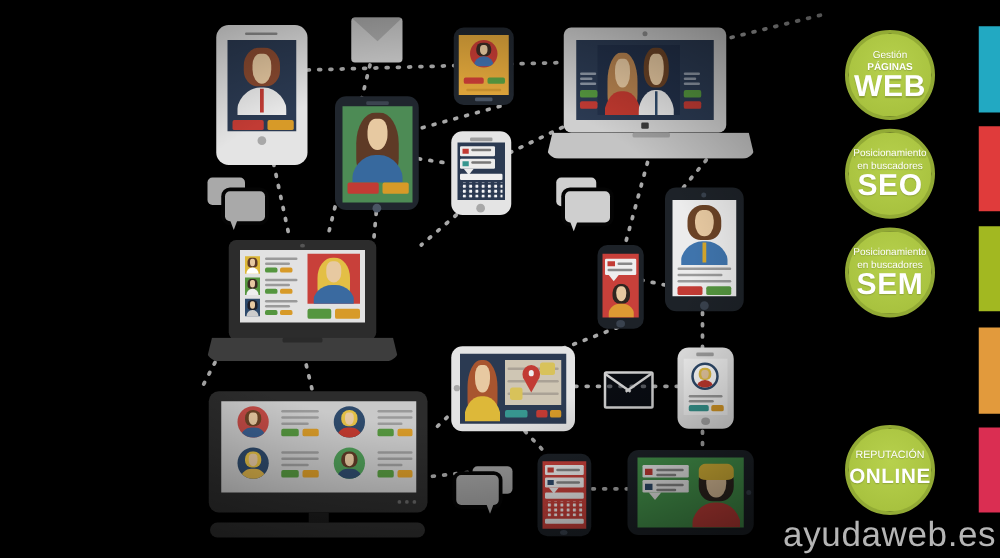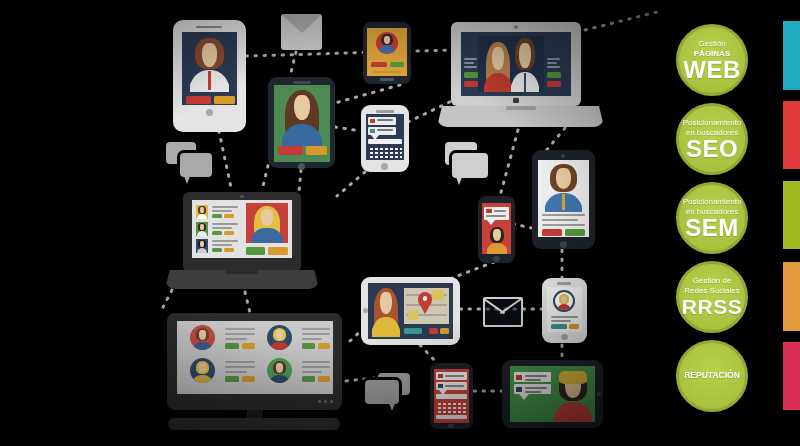"Gestión de" div.badge { html: <div> <span>Gestión de</span> <span>Redes Sociales</span> <span>RRSS</span> </div> -> none }
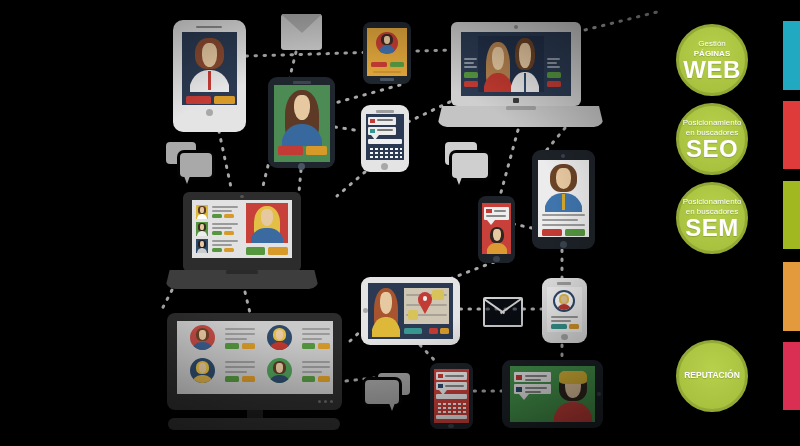"REPUTACIÓN" .badge.b4 .t1 { font-weight: bold -> normal }
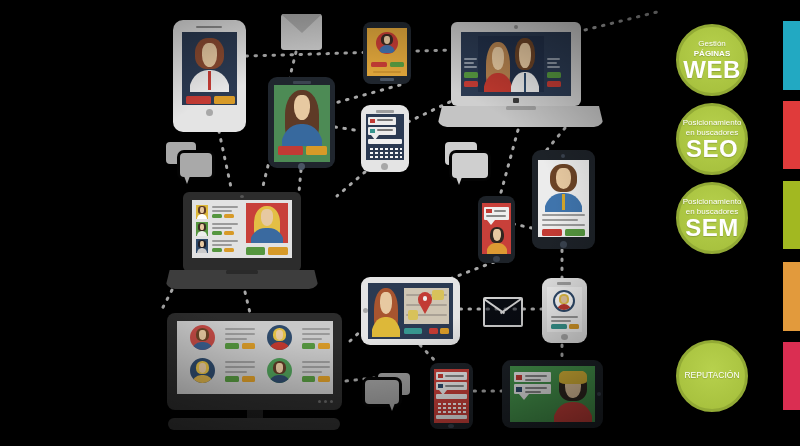"ONLINE" span.main { html: none -> <span>ONLINE</span> }
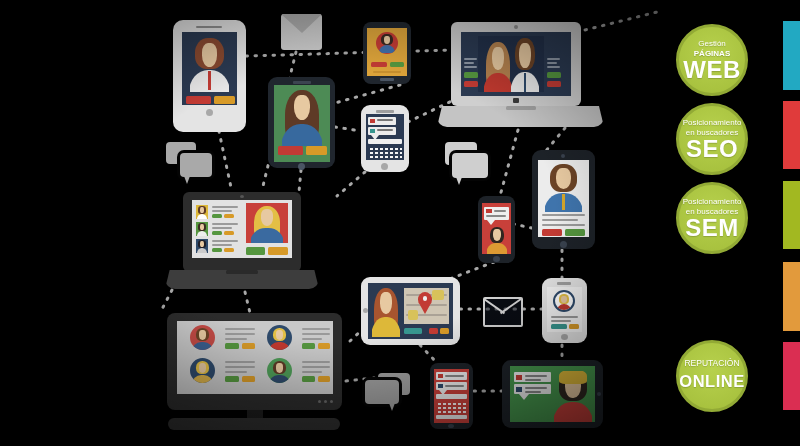"ayudaweb.es" div.watermark { html: none -> <div>ayudaweb.es</div> }
